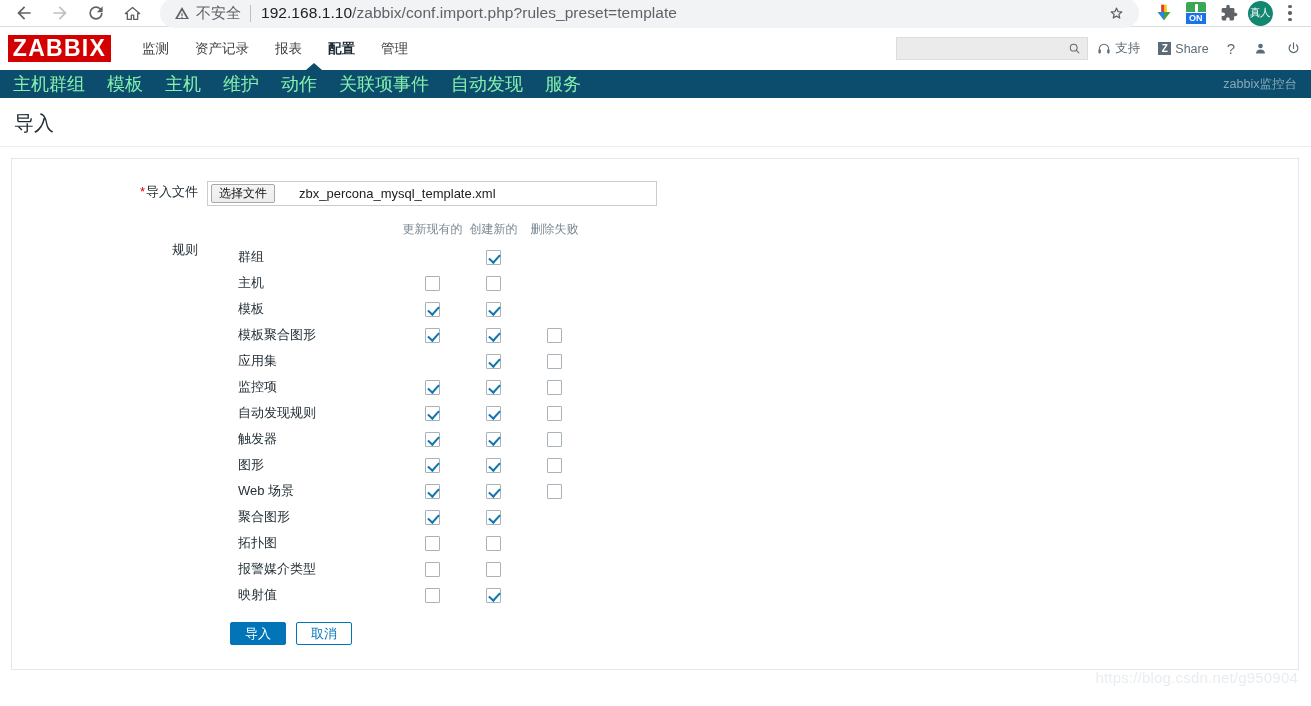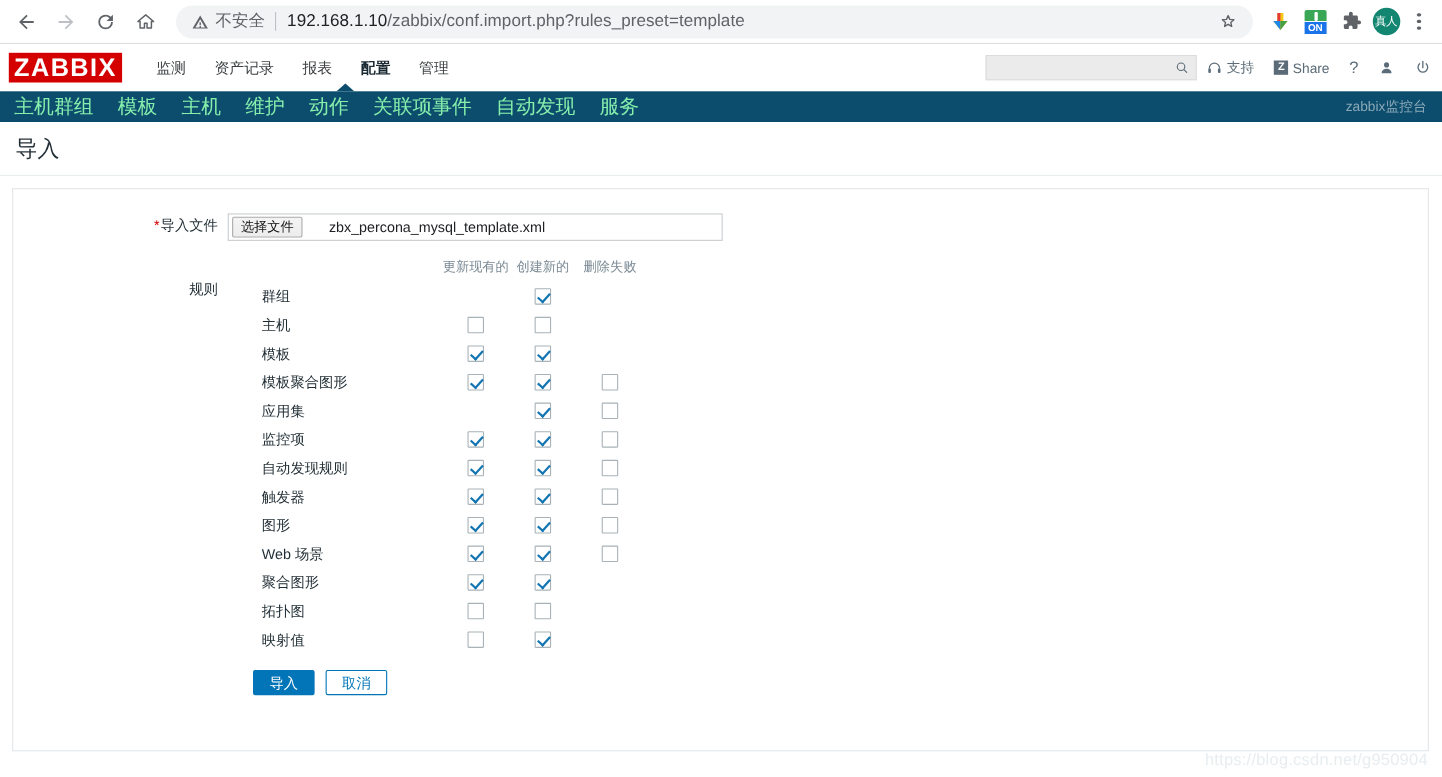"不安全" .browser-bar { height: 40px -> 27px }
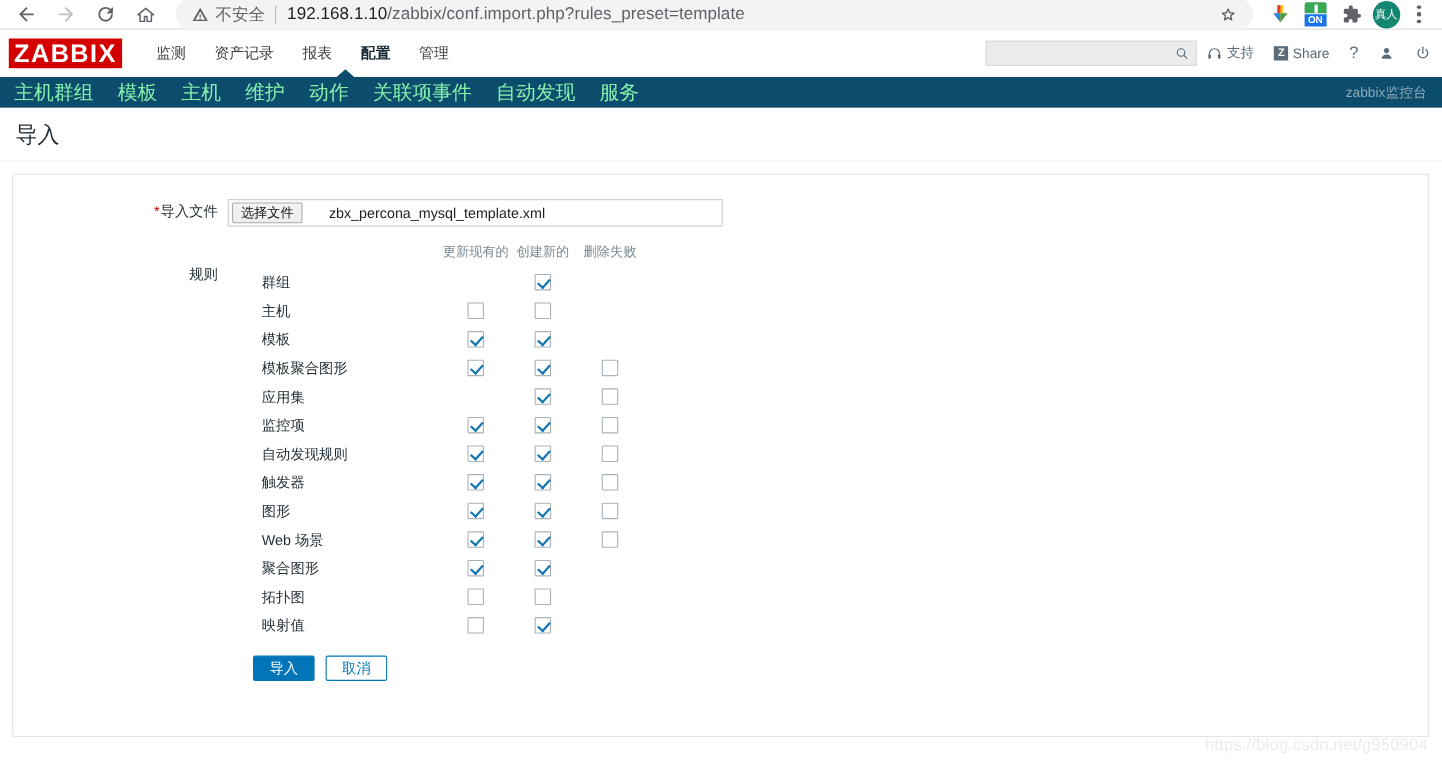"报警媒介类型" tr { html: none -> <tr> <td> <div>报警媒介类型</div> </td> <td><span></span></td> <td><span></span></td> <td></td> </tr> }
